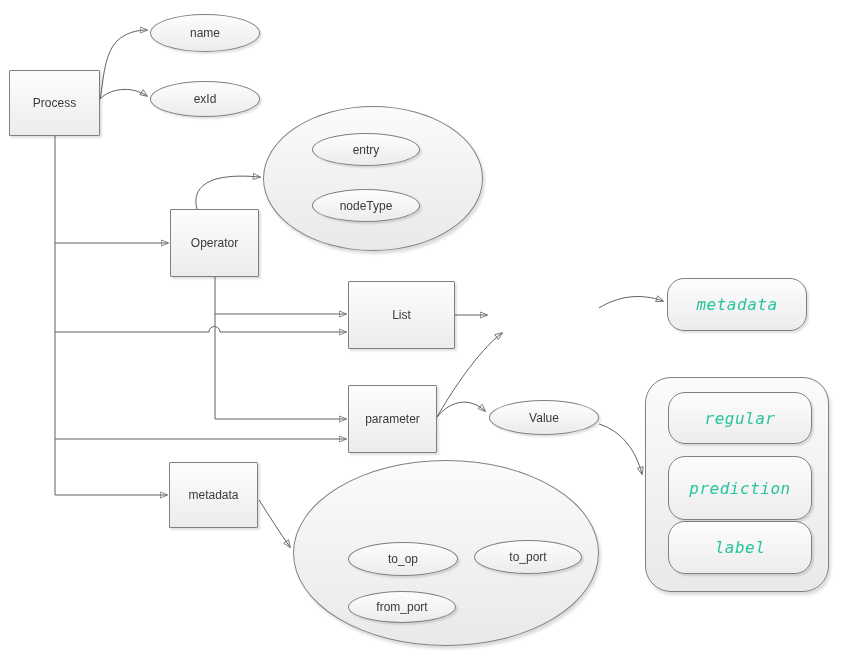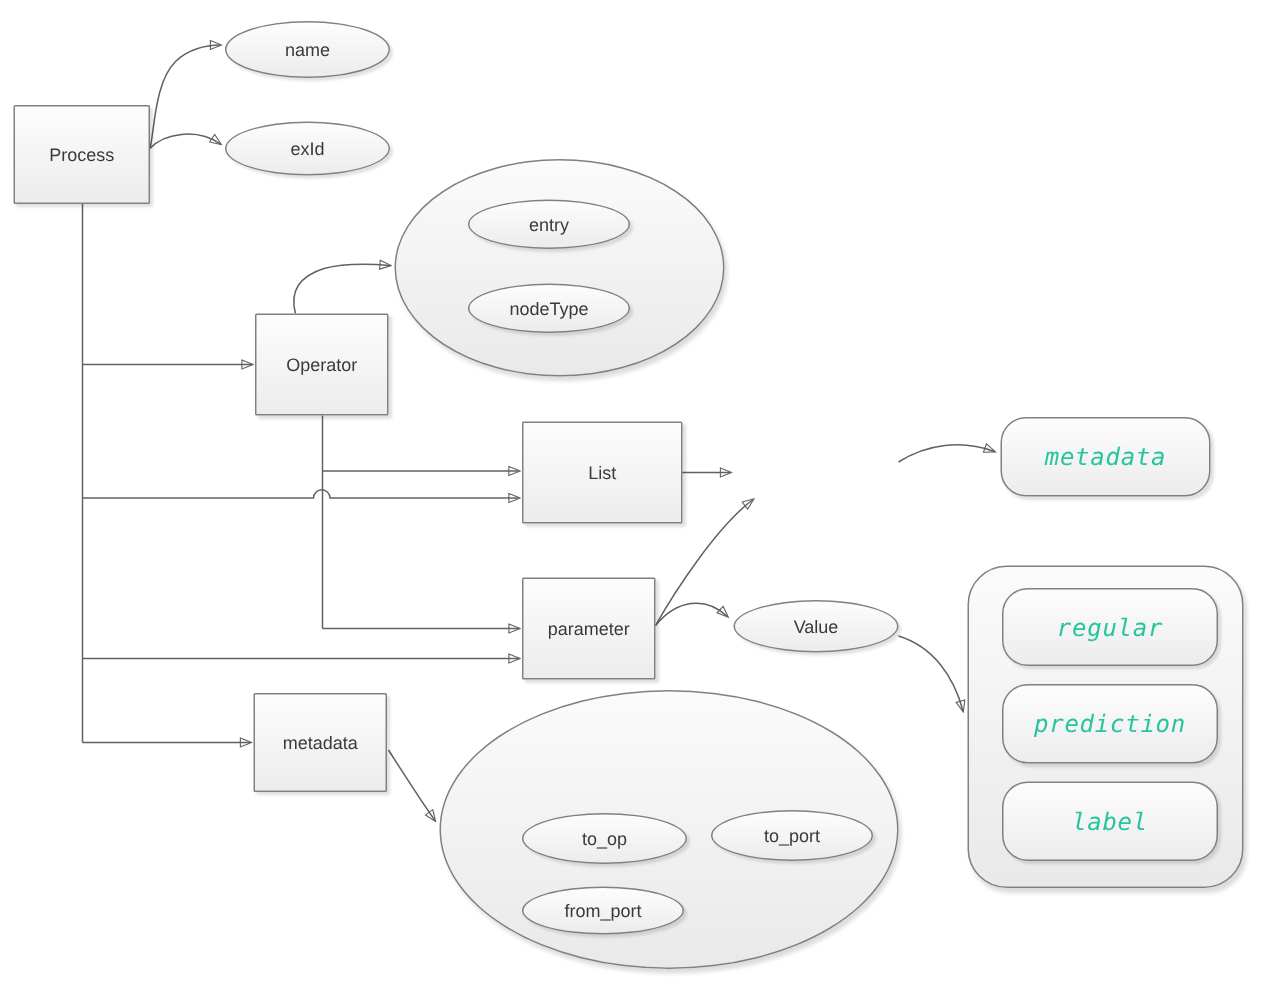"prediction" div.node { height: 53px -> 64px }
